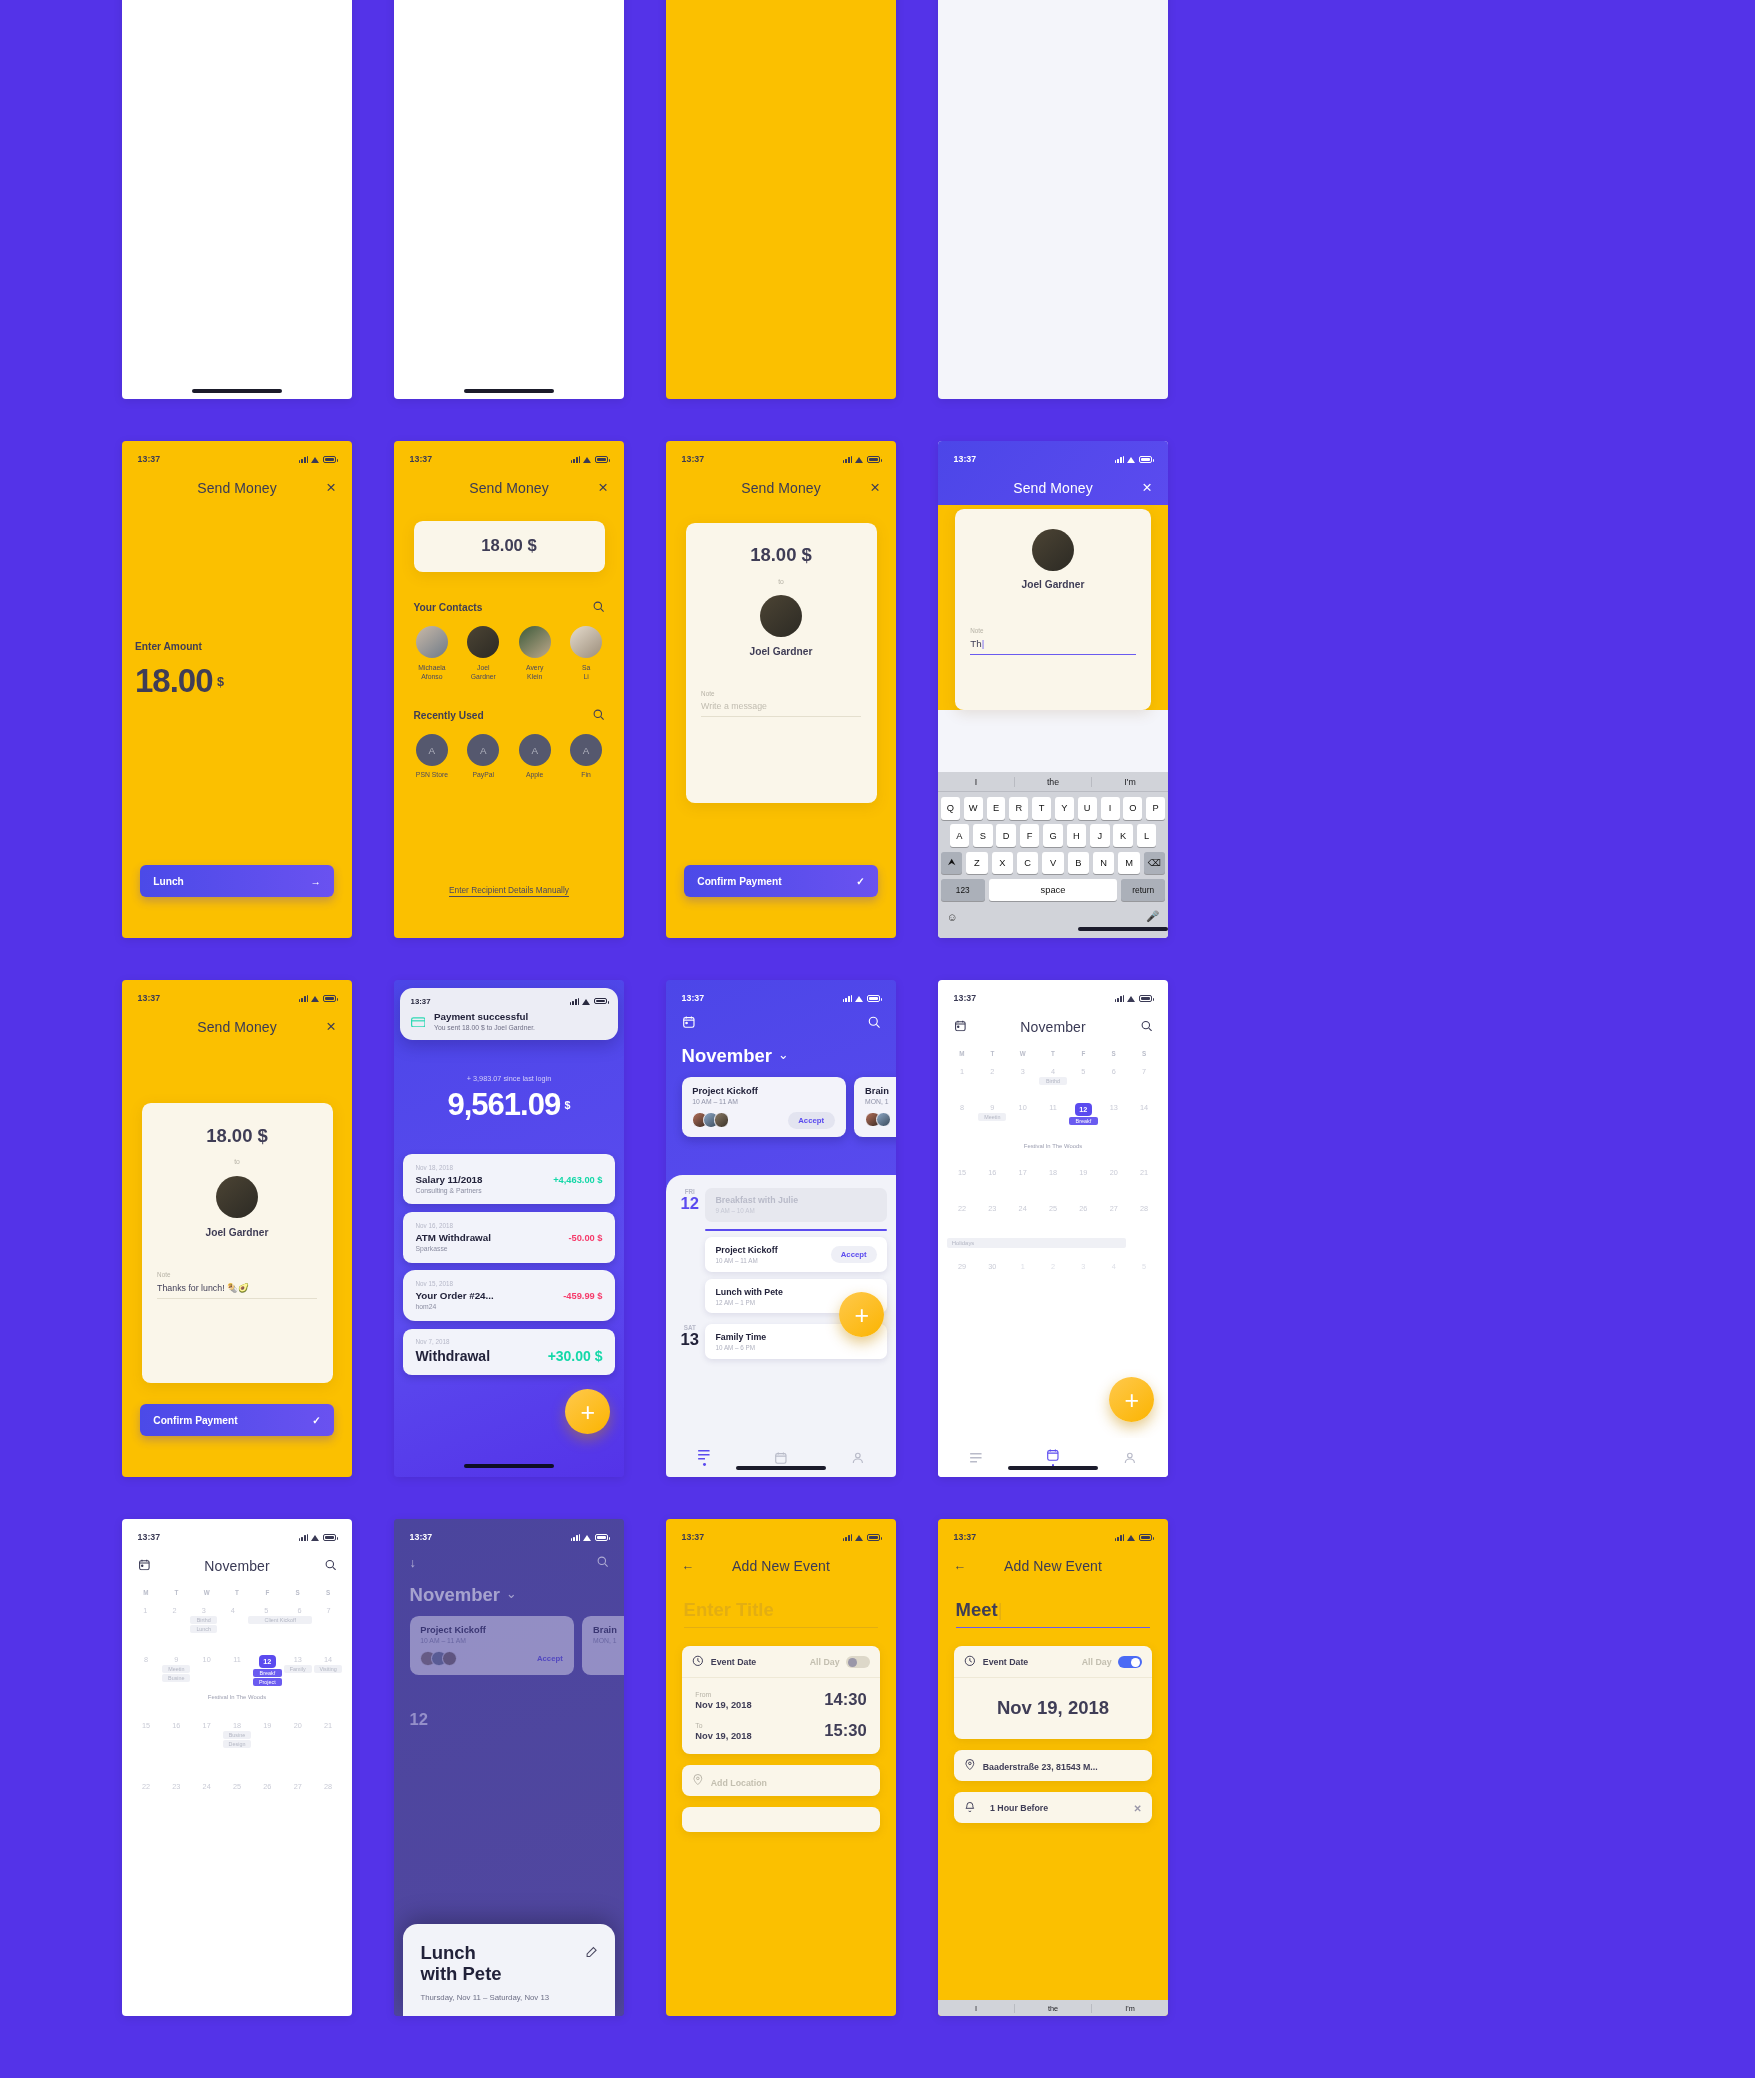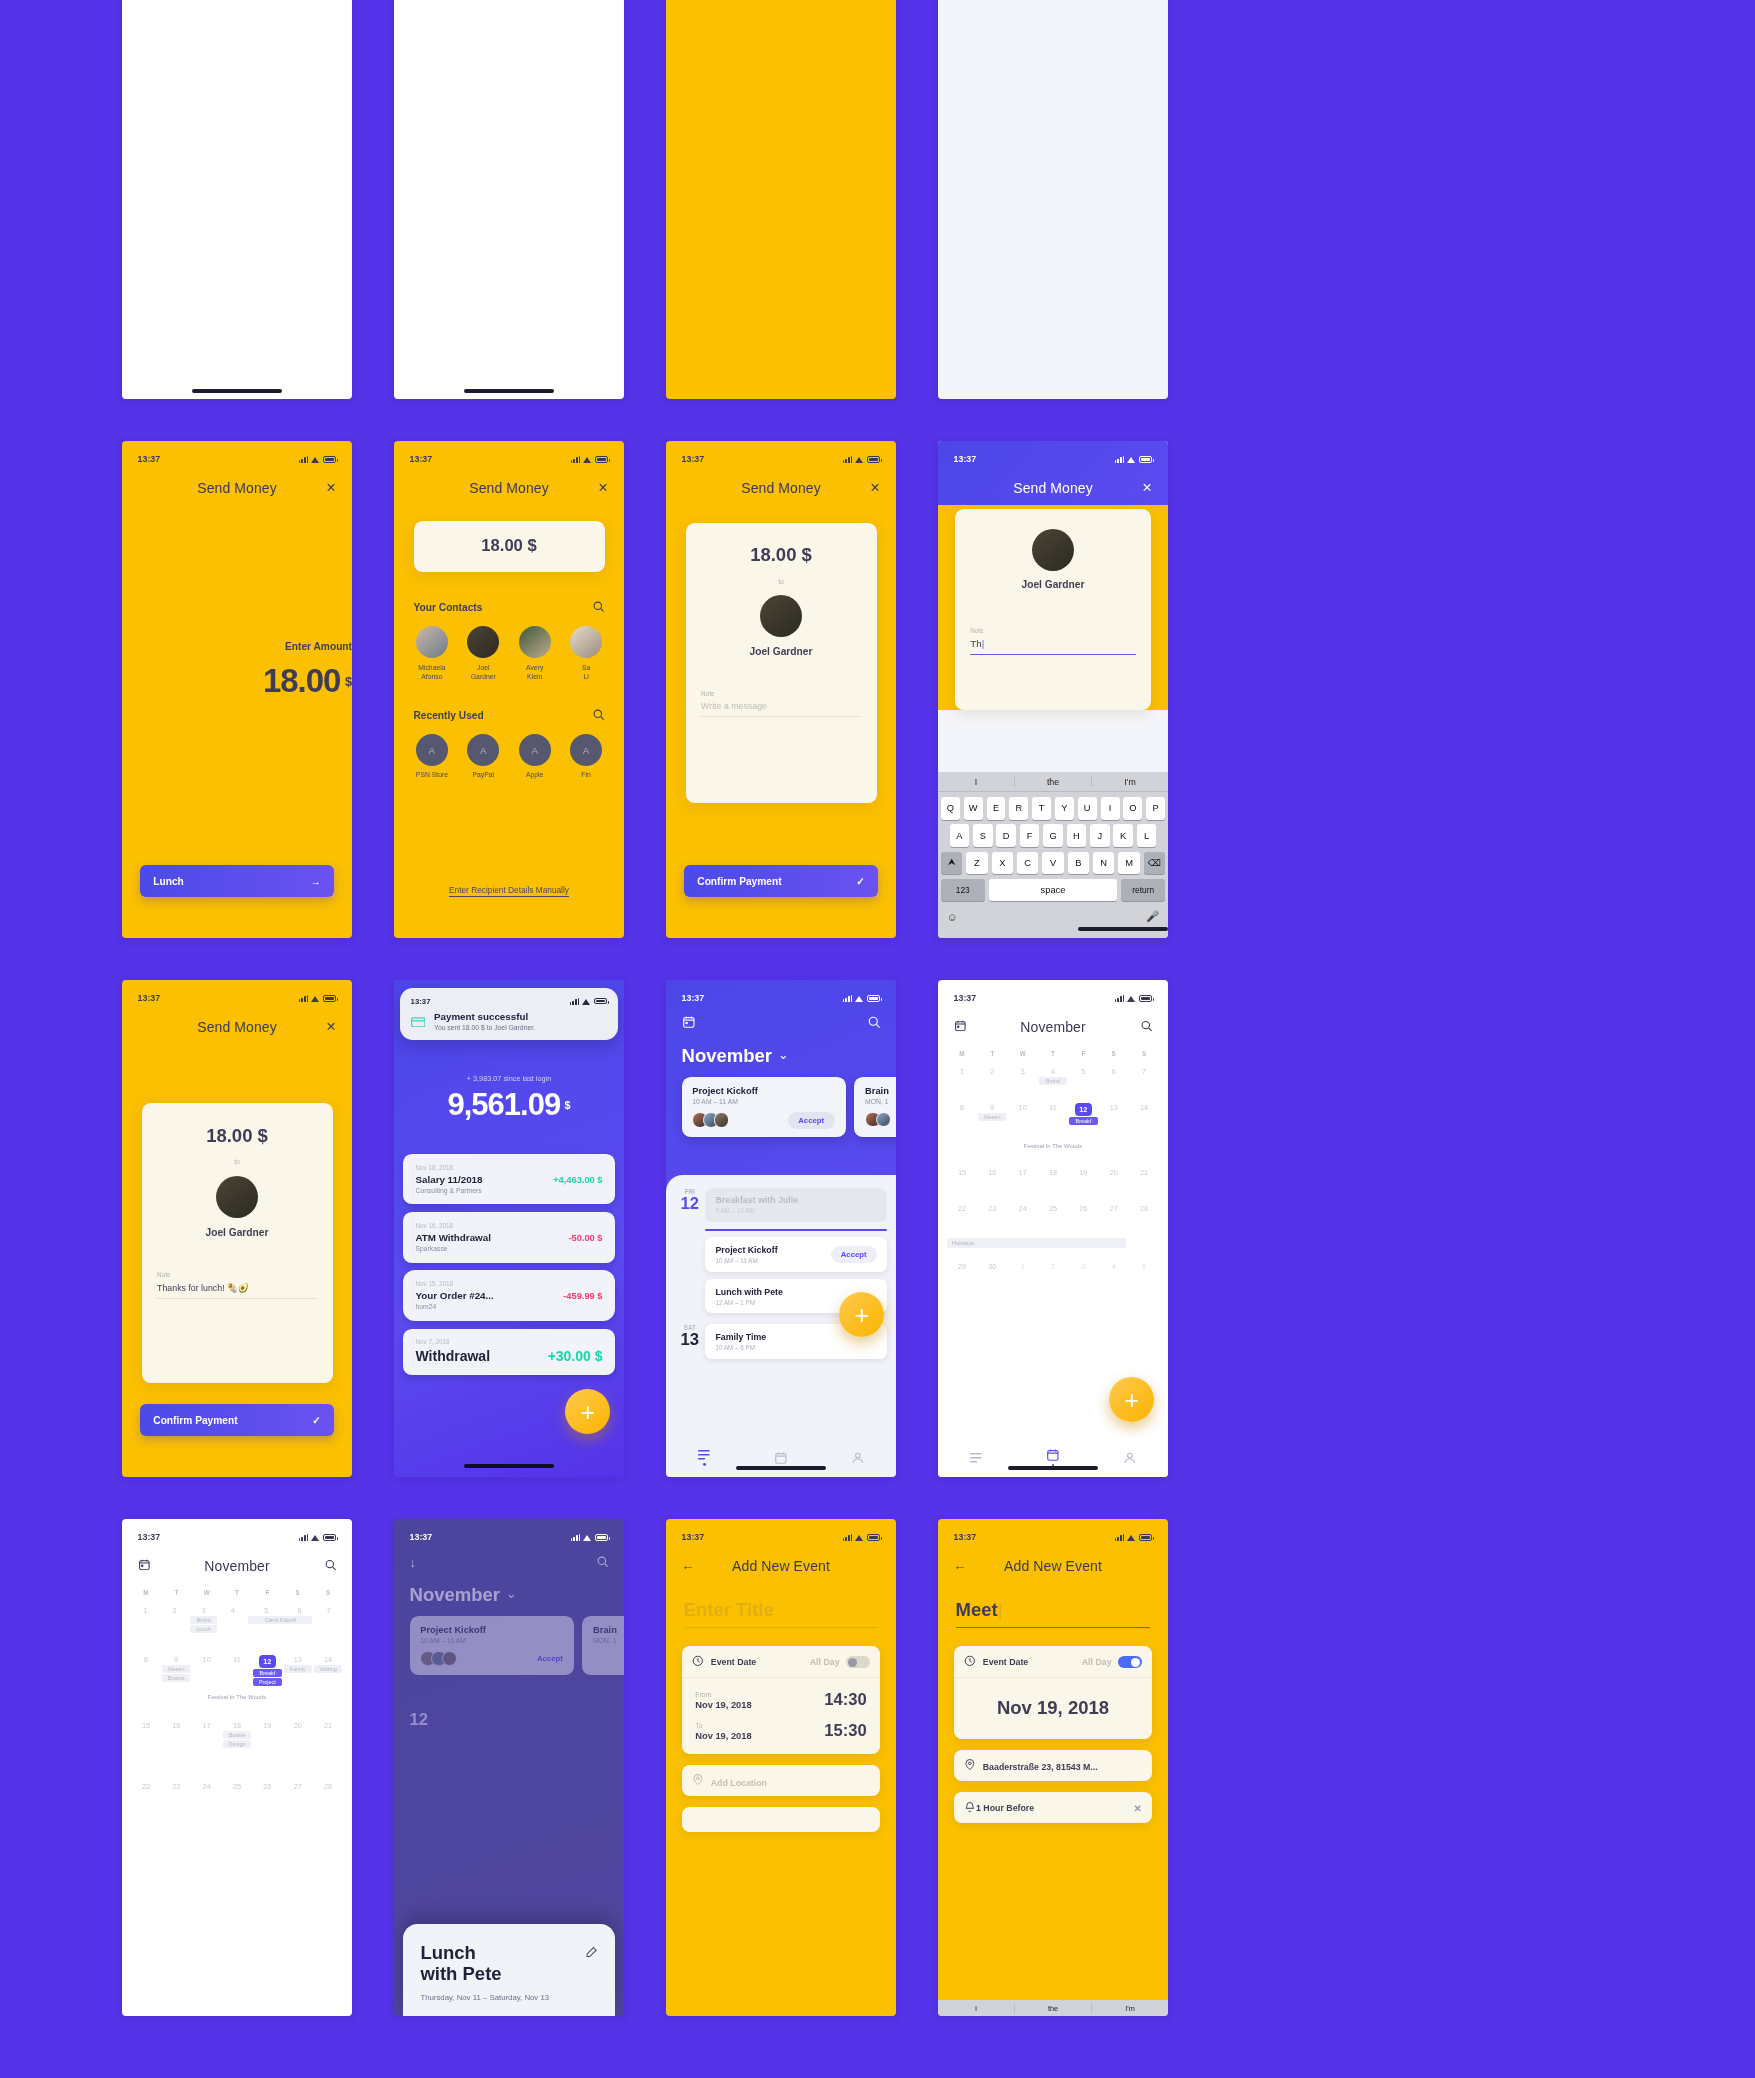"Enter Amount" div { left: 0 -> 13px; text-align: right -> left }
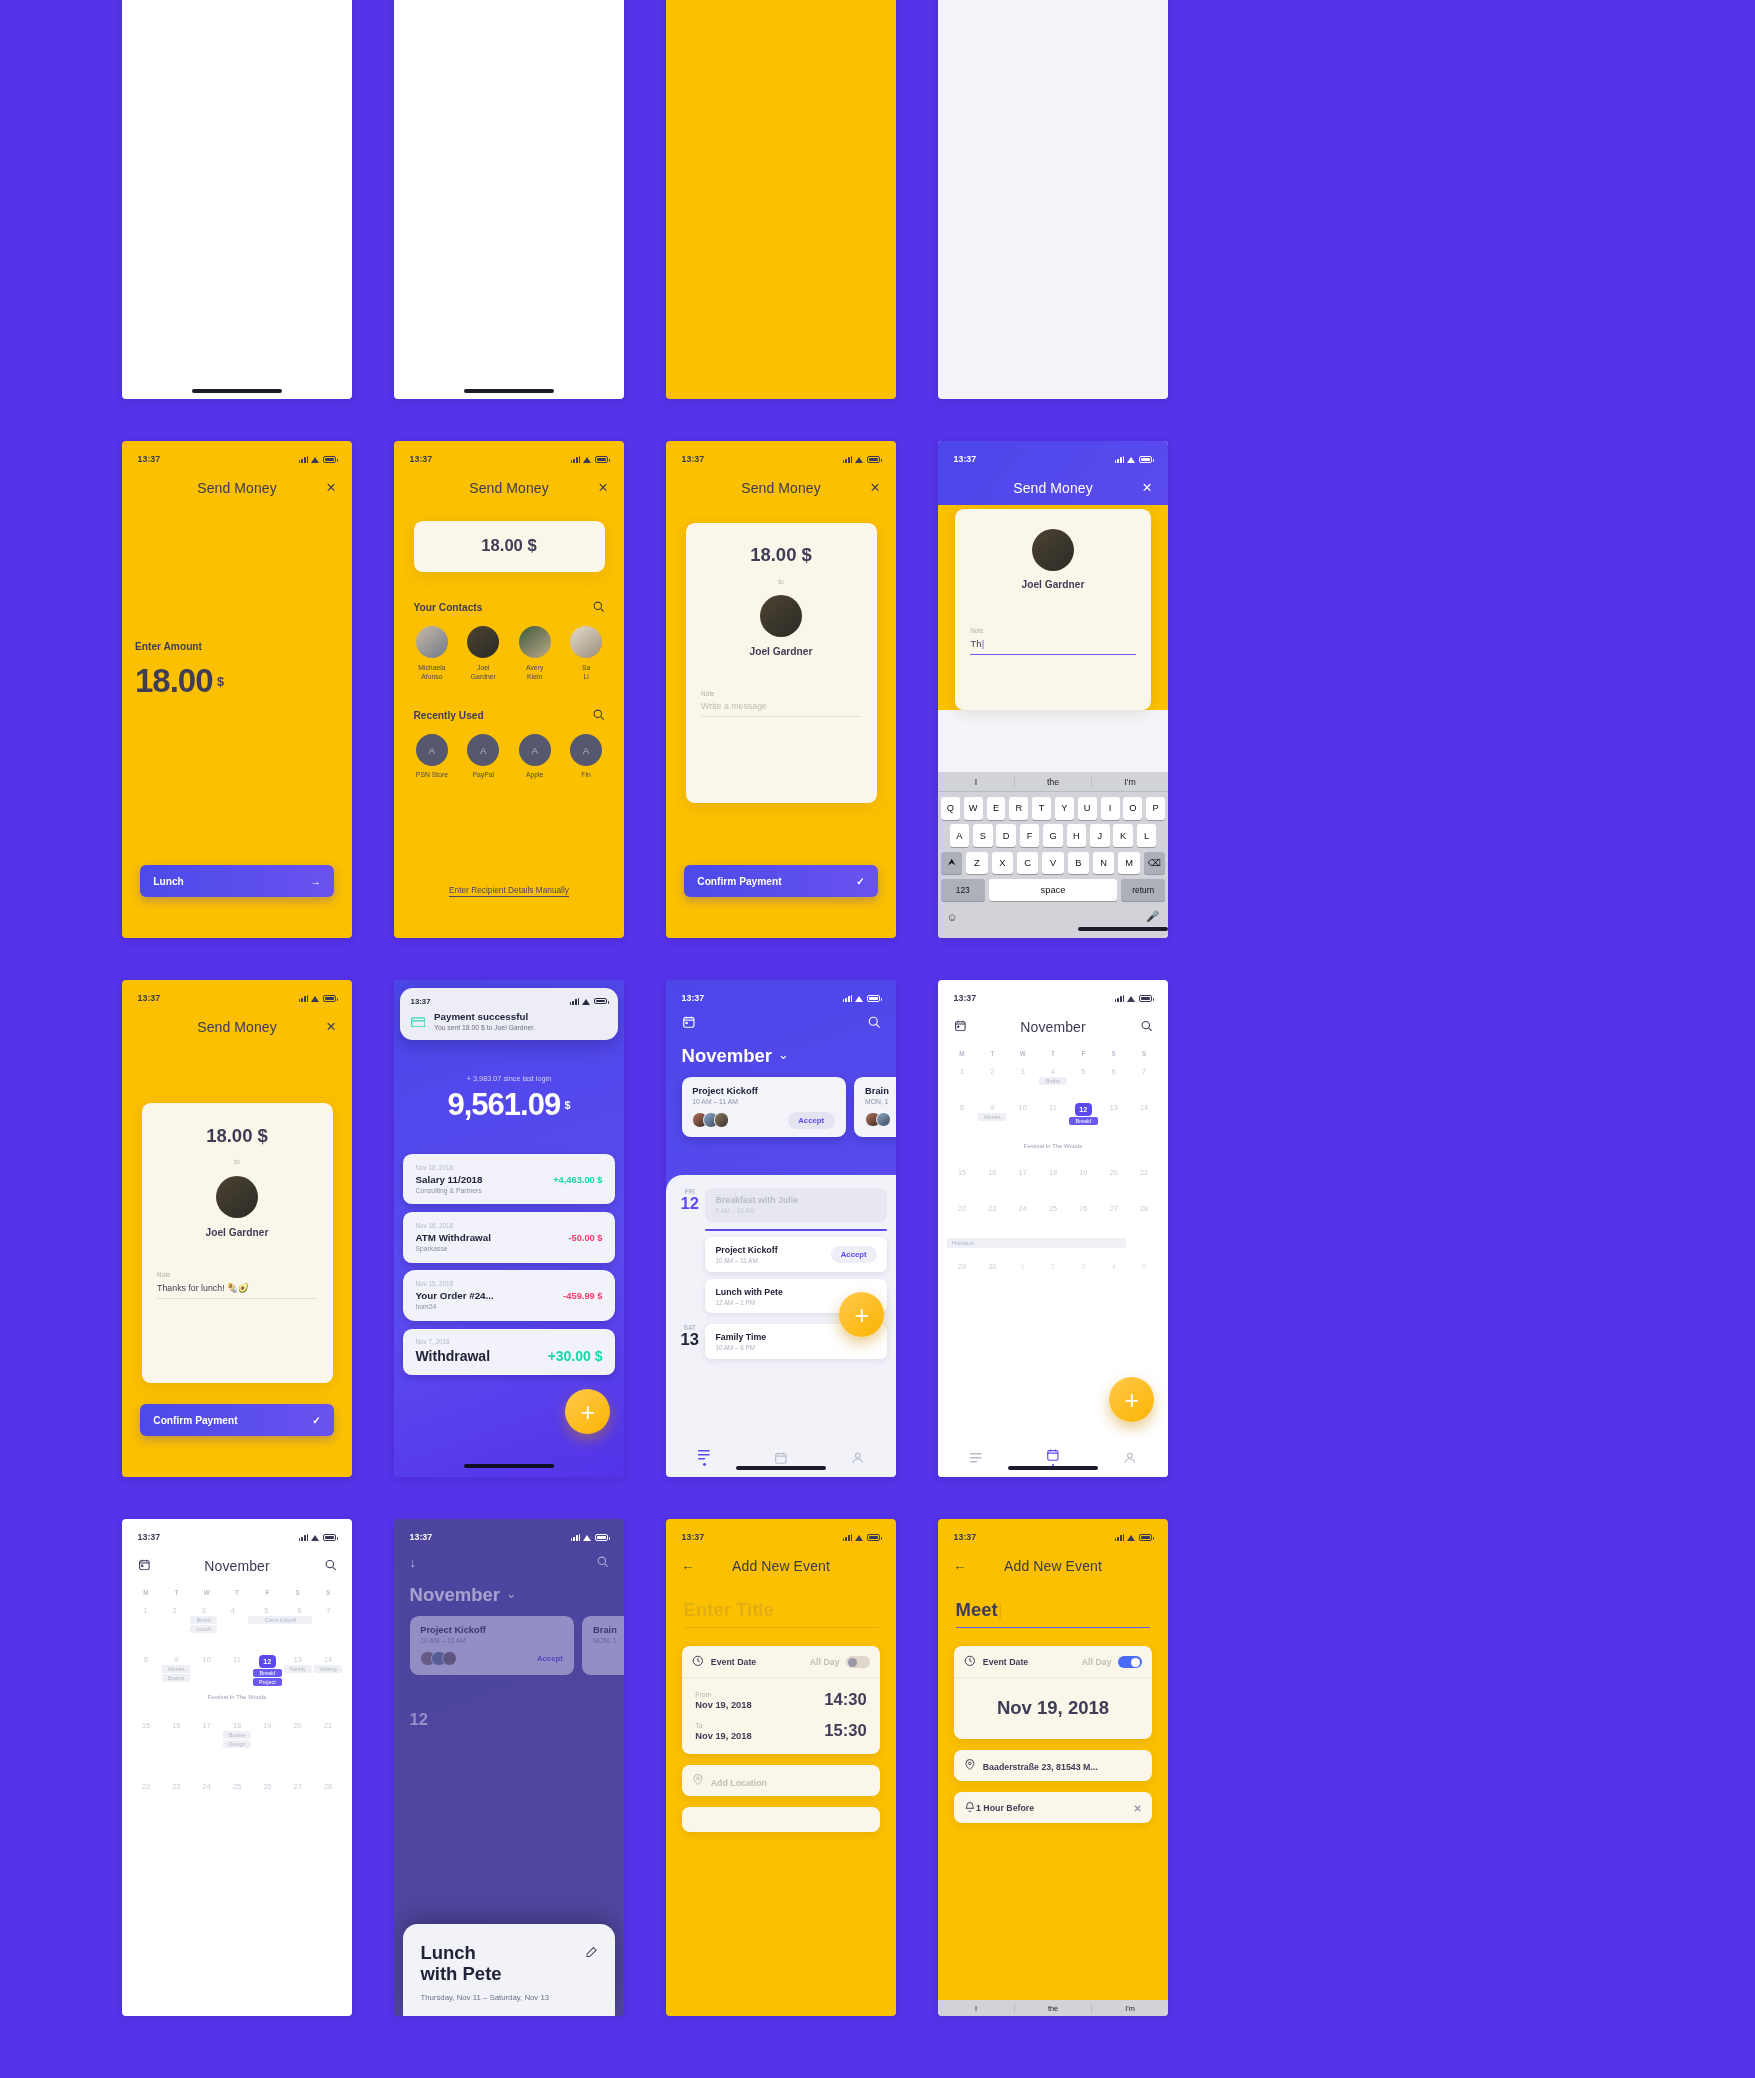"1 Hour Before" span { gap: 0 -> 14px }
